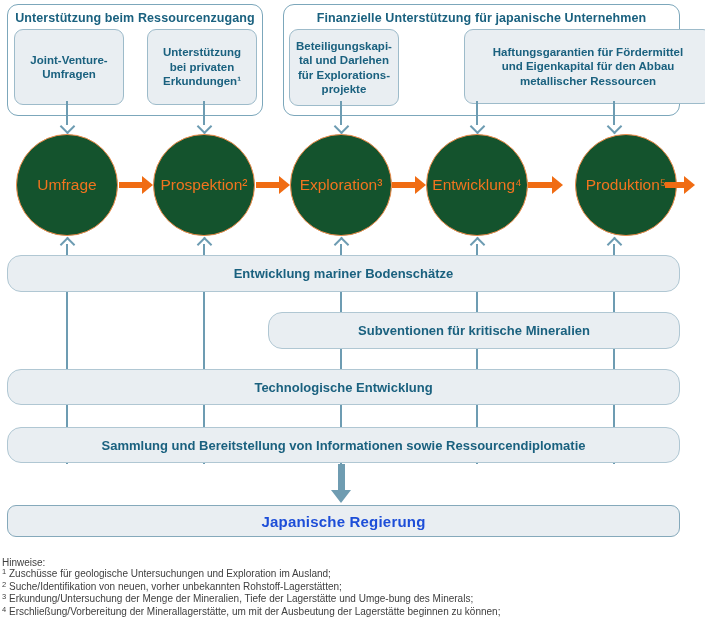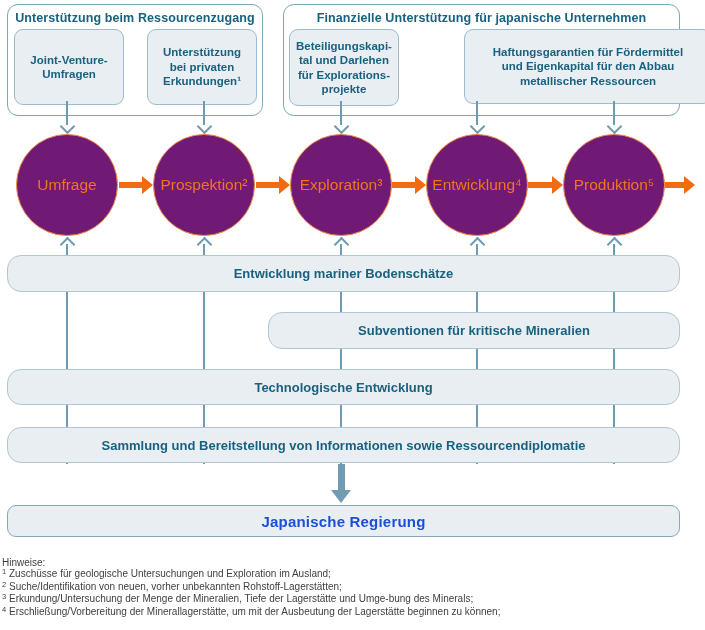"Umfrage" .stage-circle { background: #701a75 -> #14532d }
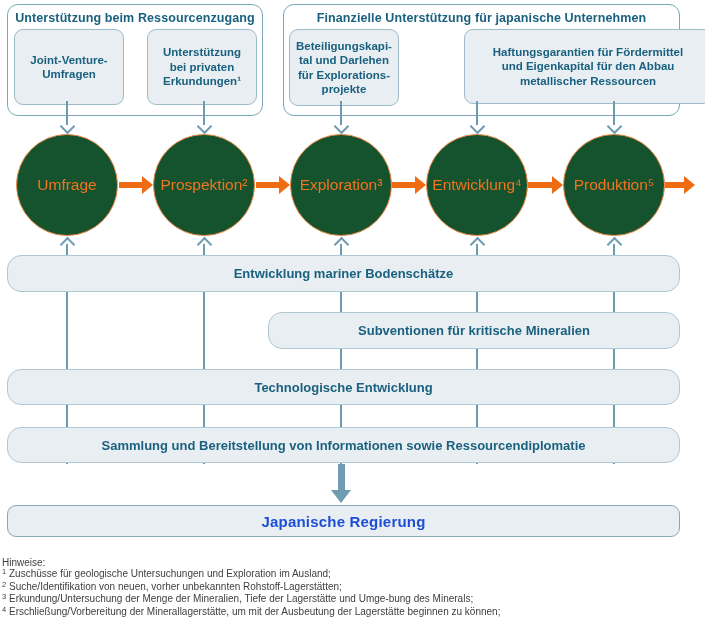"Produktion⁵" div.stage-circle { left: 563px -> 575px }
